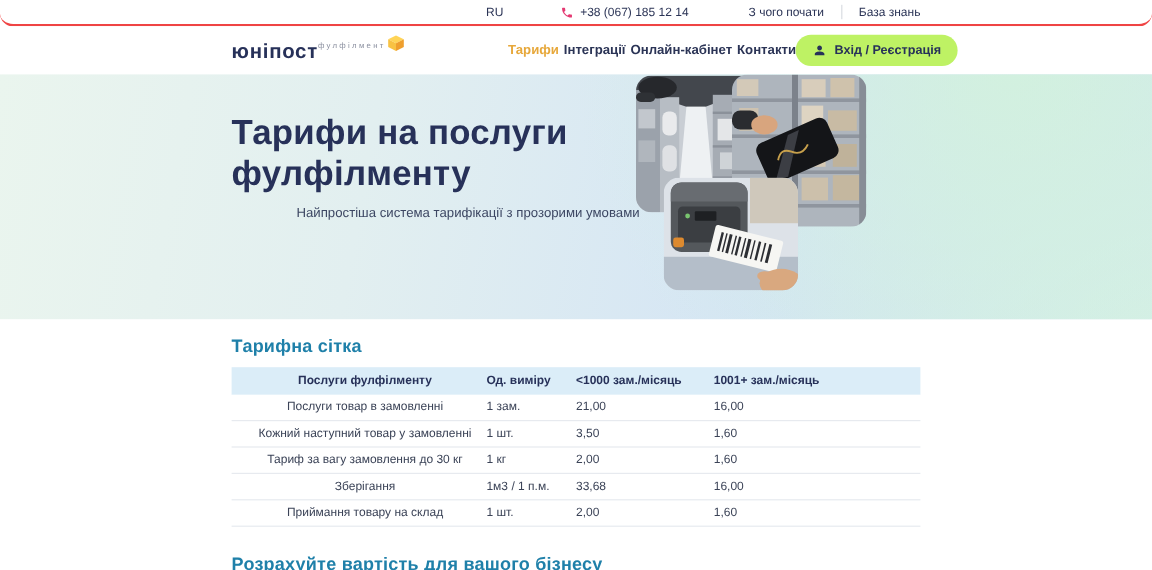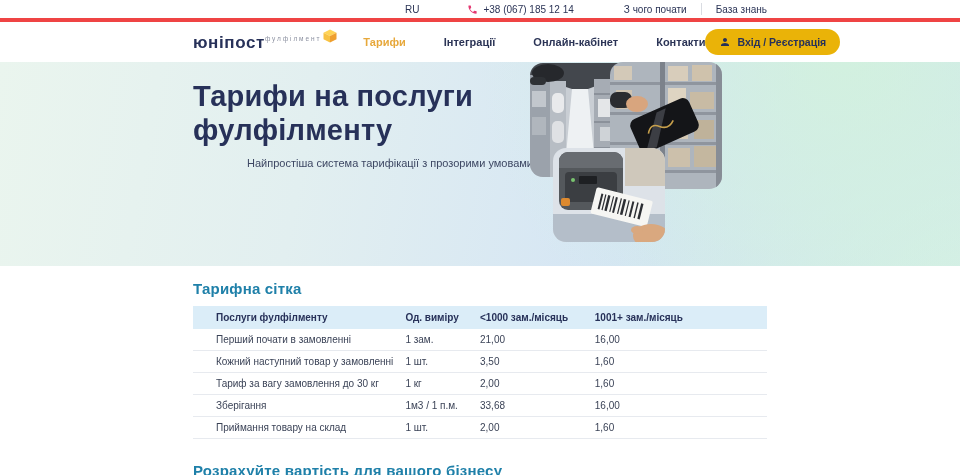"RU" .topbar { border-bottom: 4px solid #ef4444 -> 2px solid #ef4444; border-radius: none -> 11px }
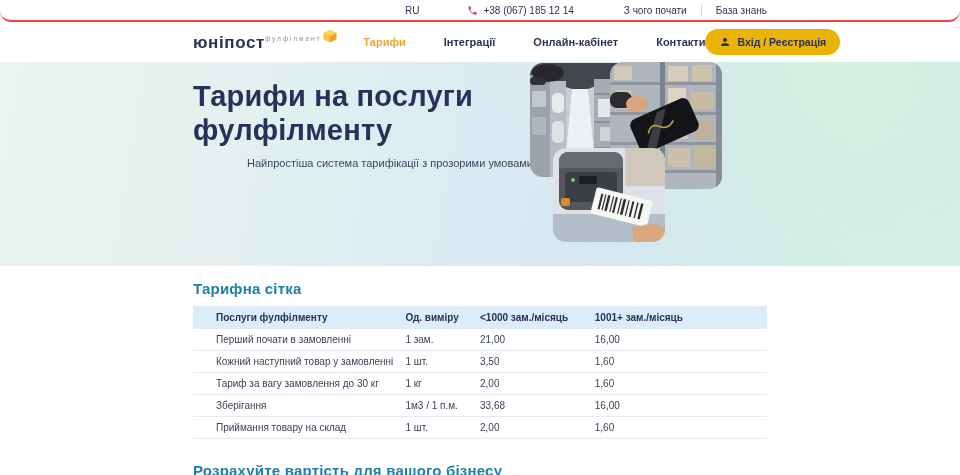"Тарифи" .nav { gap: 38px -> 4px; margin-left: 28px -> 88px }
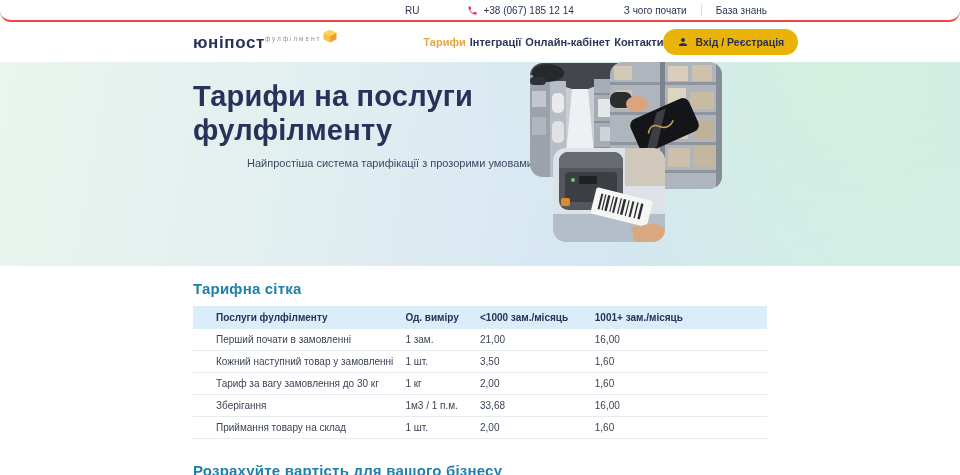"Вхід / Реєстрація" .login-btn { background: #eab308 -> #bef264 }
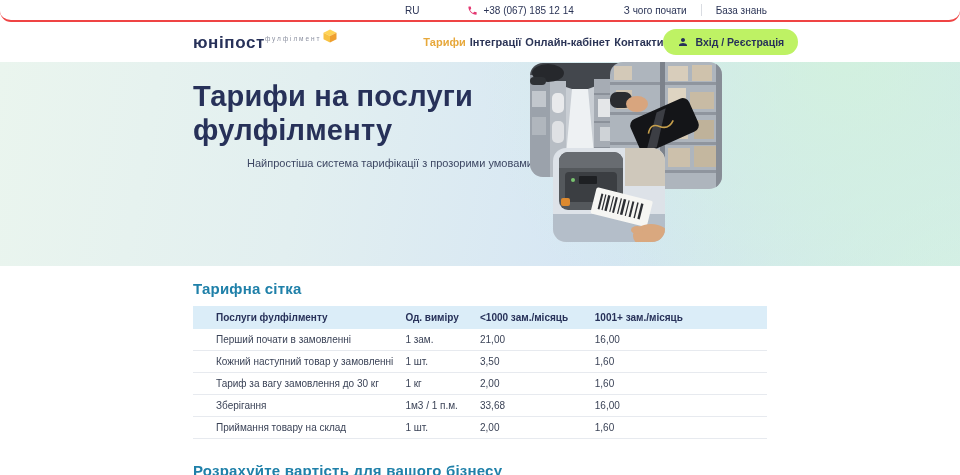"Тарифи на послуги" .hero-text { top: 18px -> 33px }
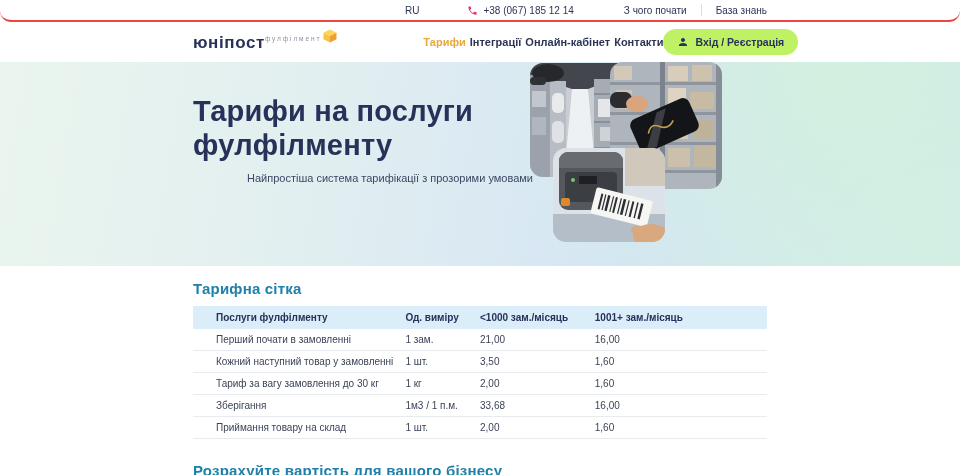"Послуги фулфілменту" table.pricing th:first-child, table.pricing td:first-child { padding-left: 23px -> 10px; text-align: none -> center }
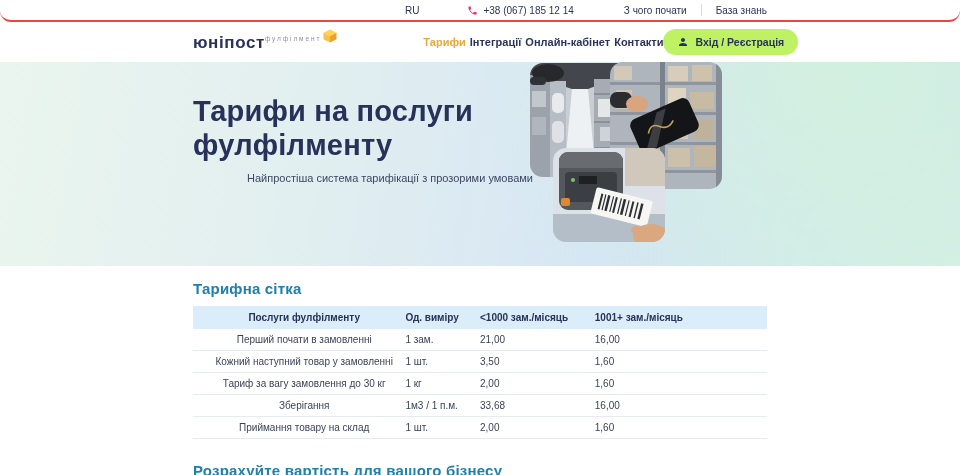"Перший почати в замовленні" td { text: Перший почати -> Послуги товар }
